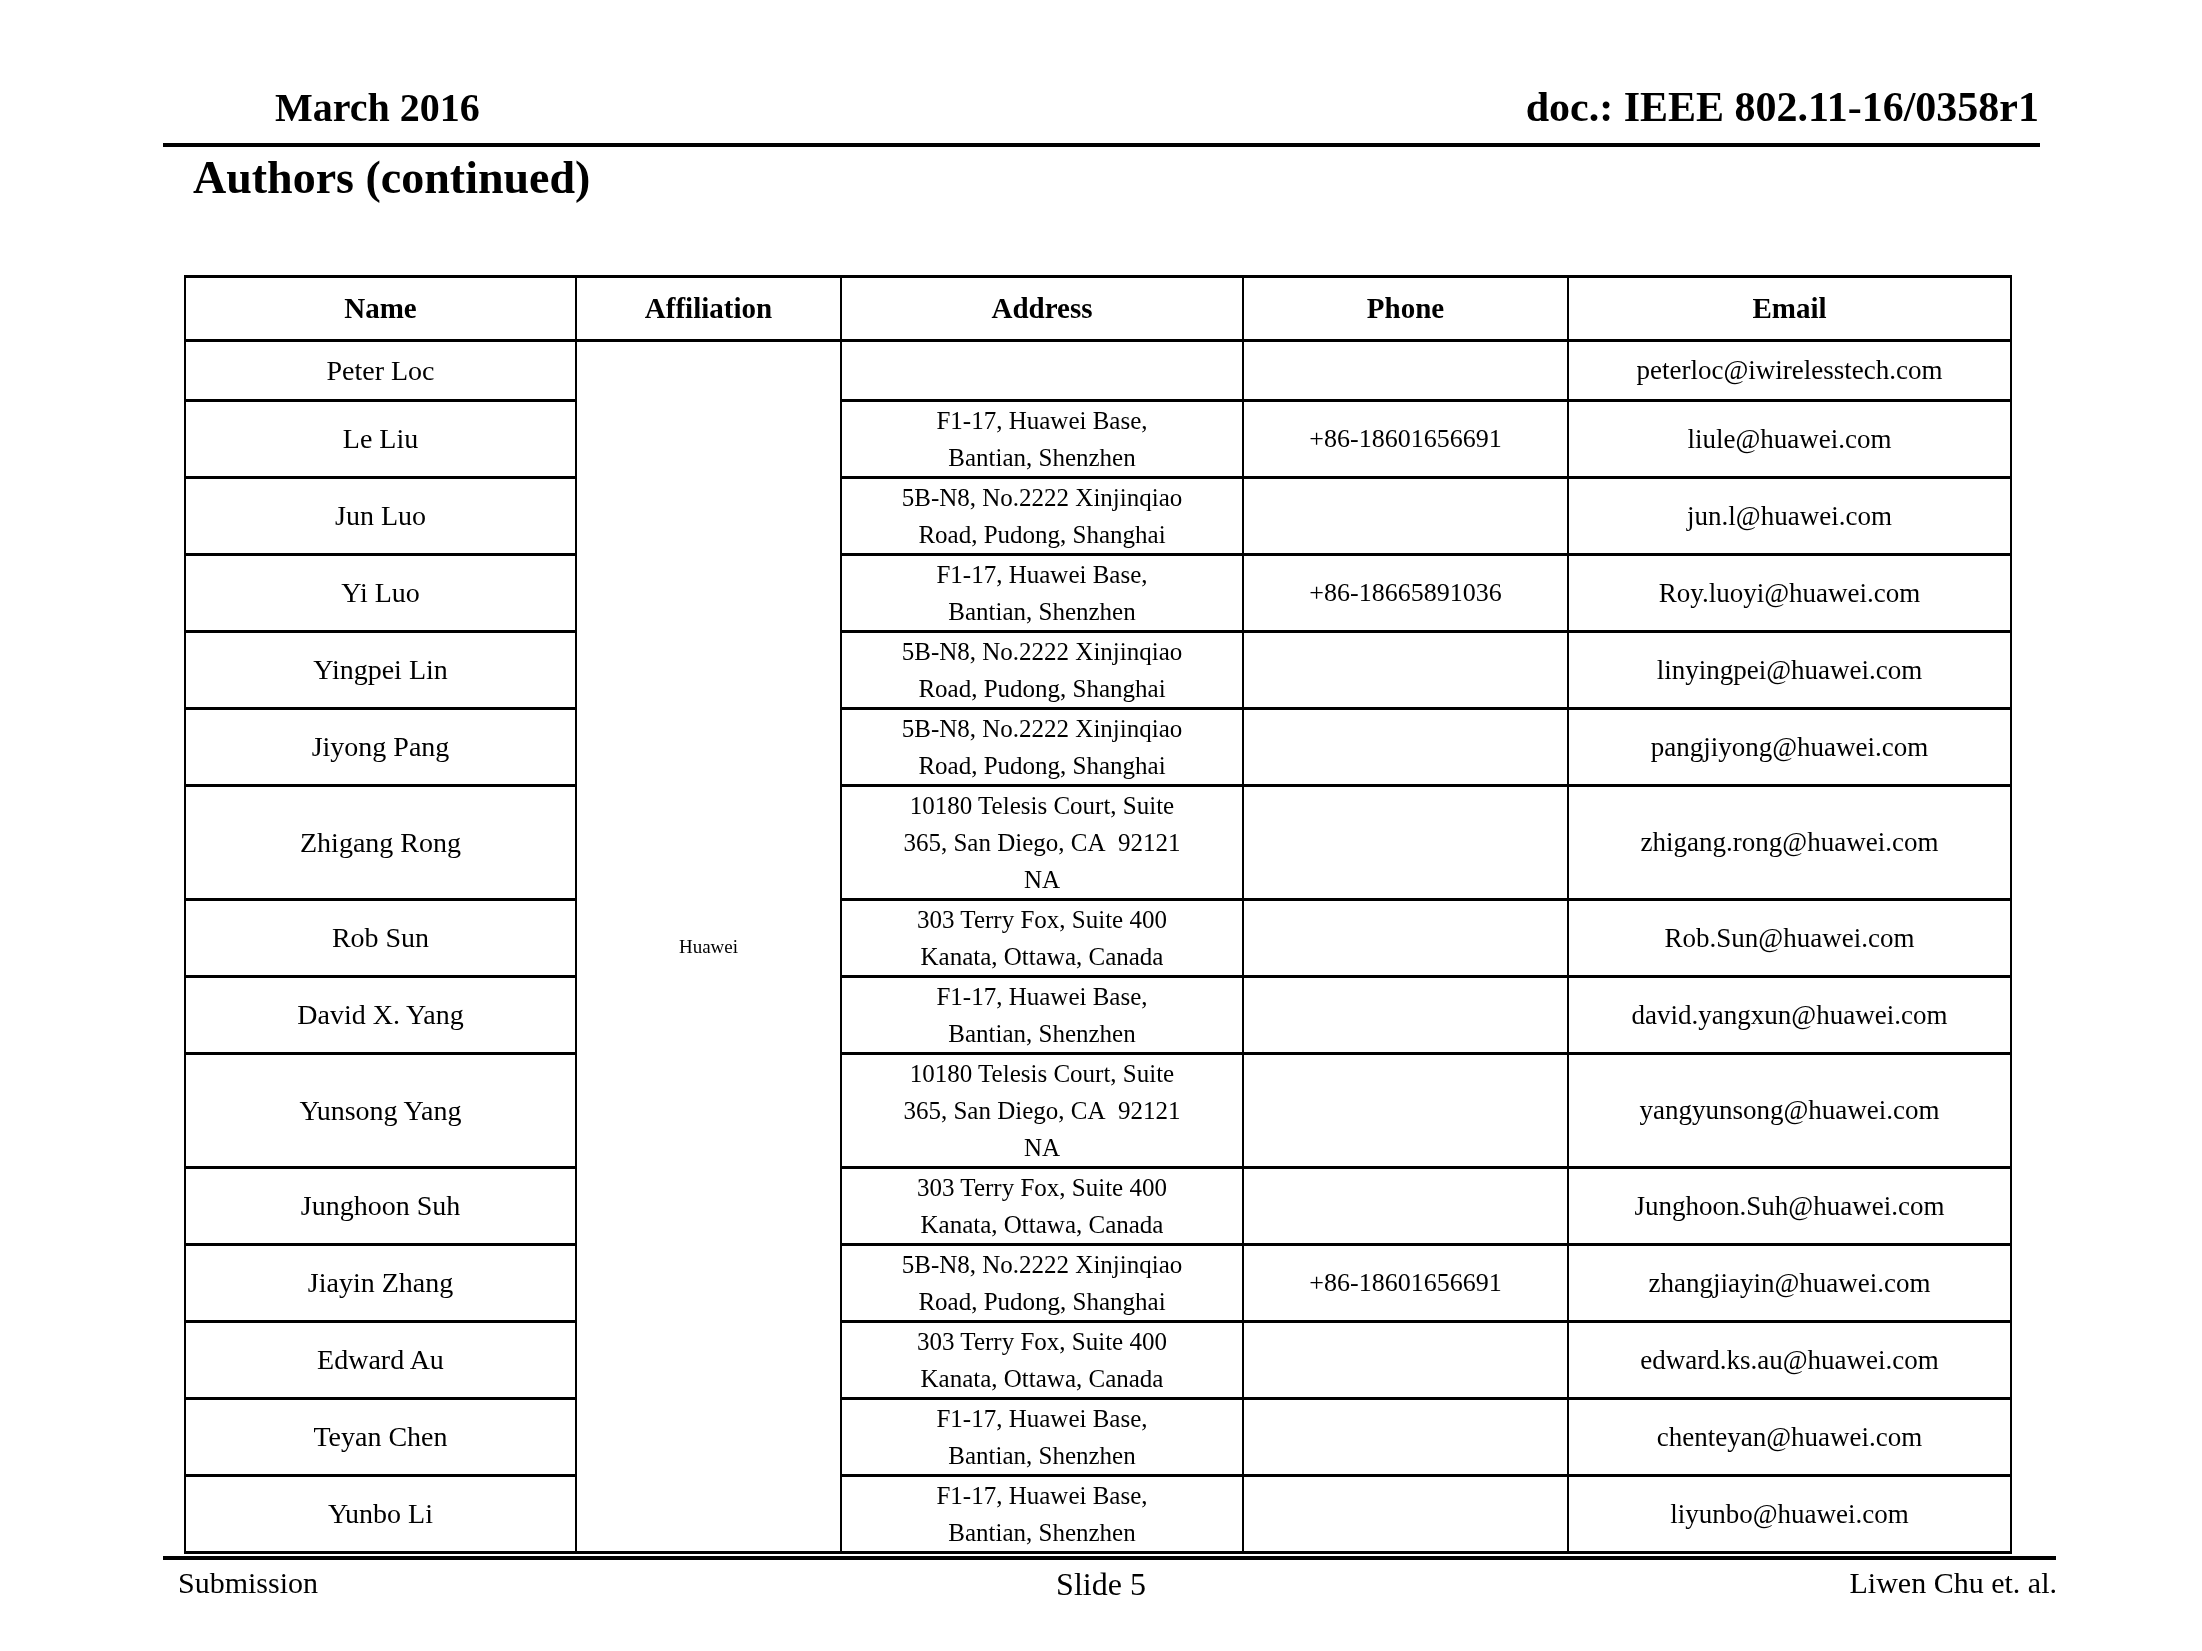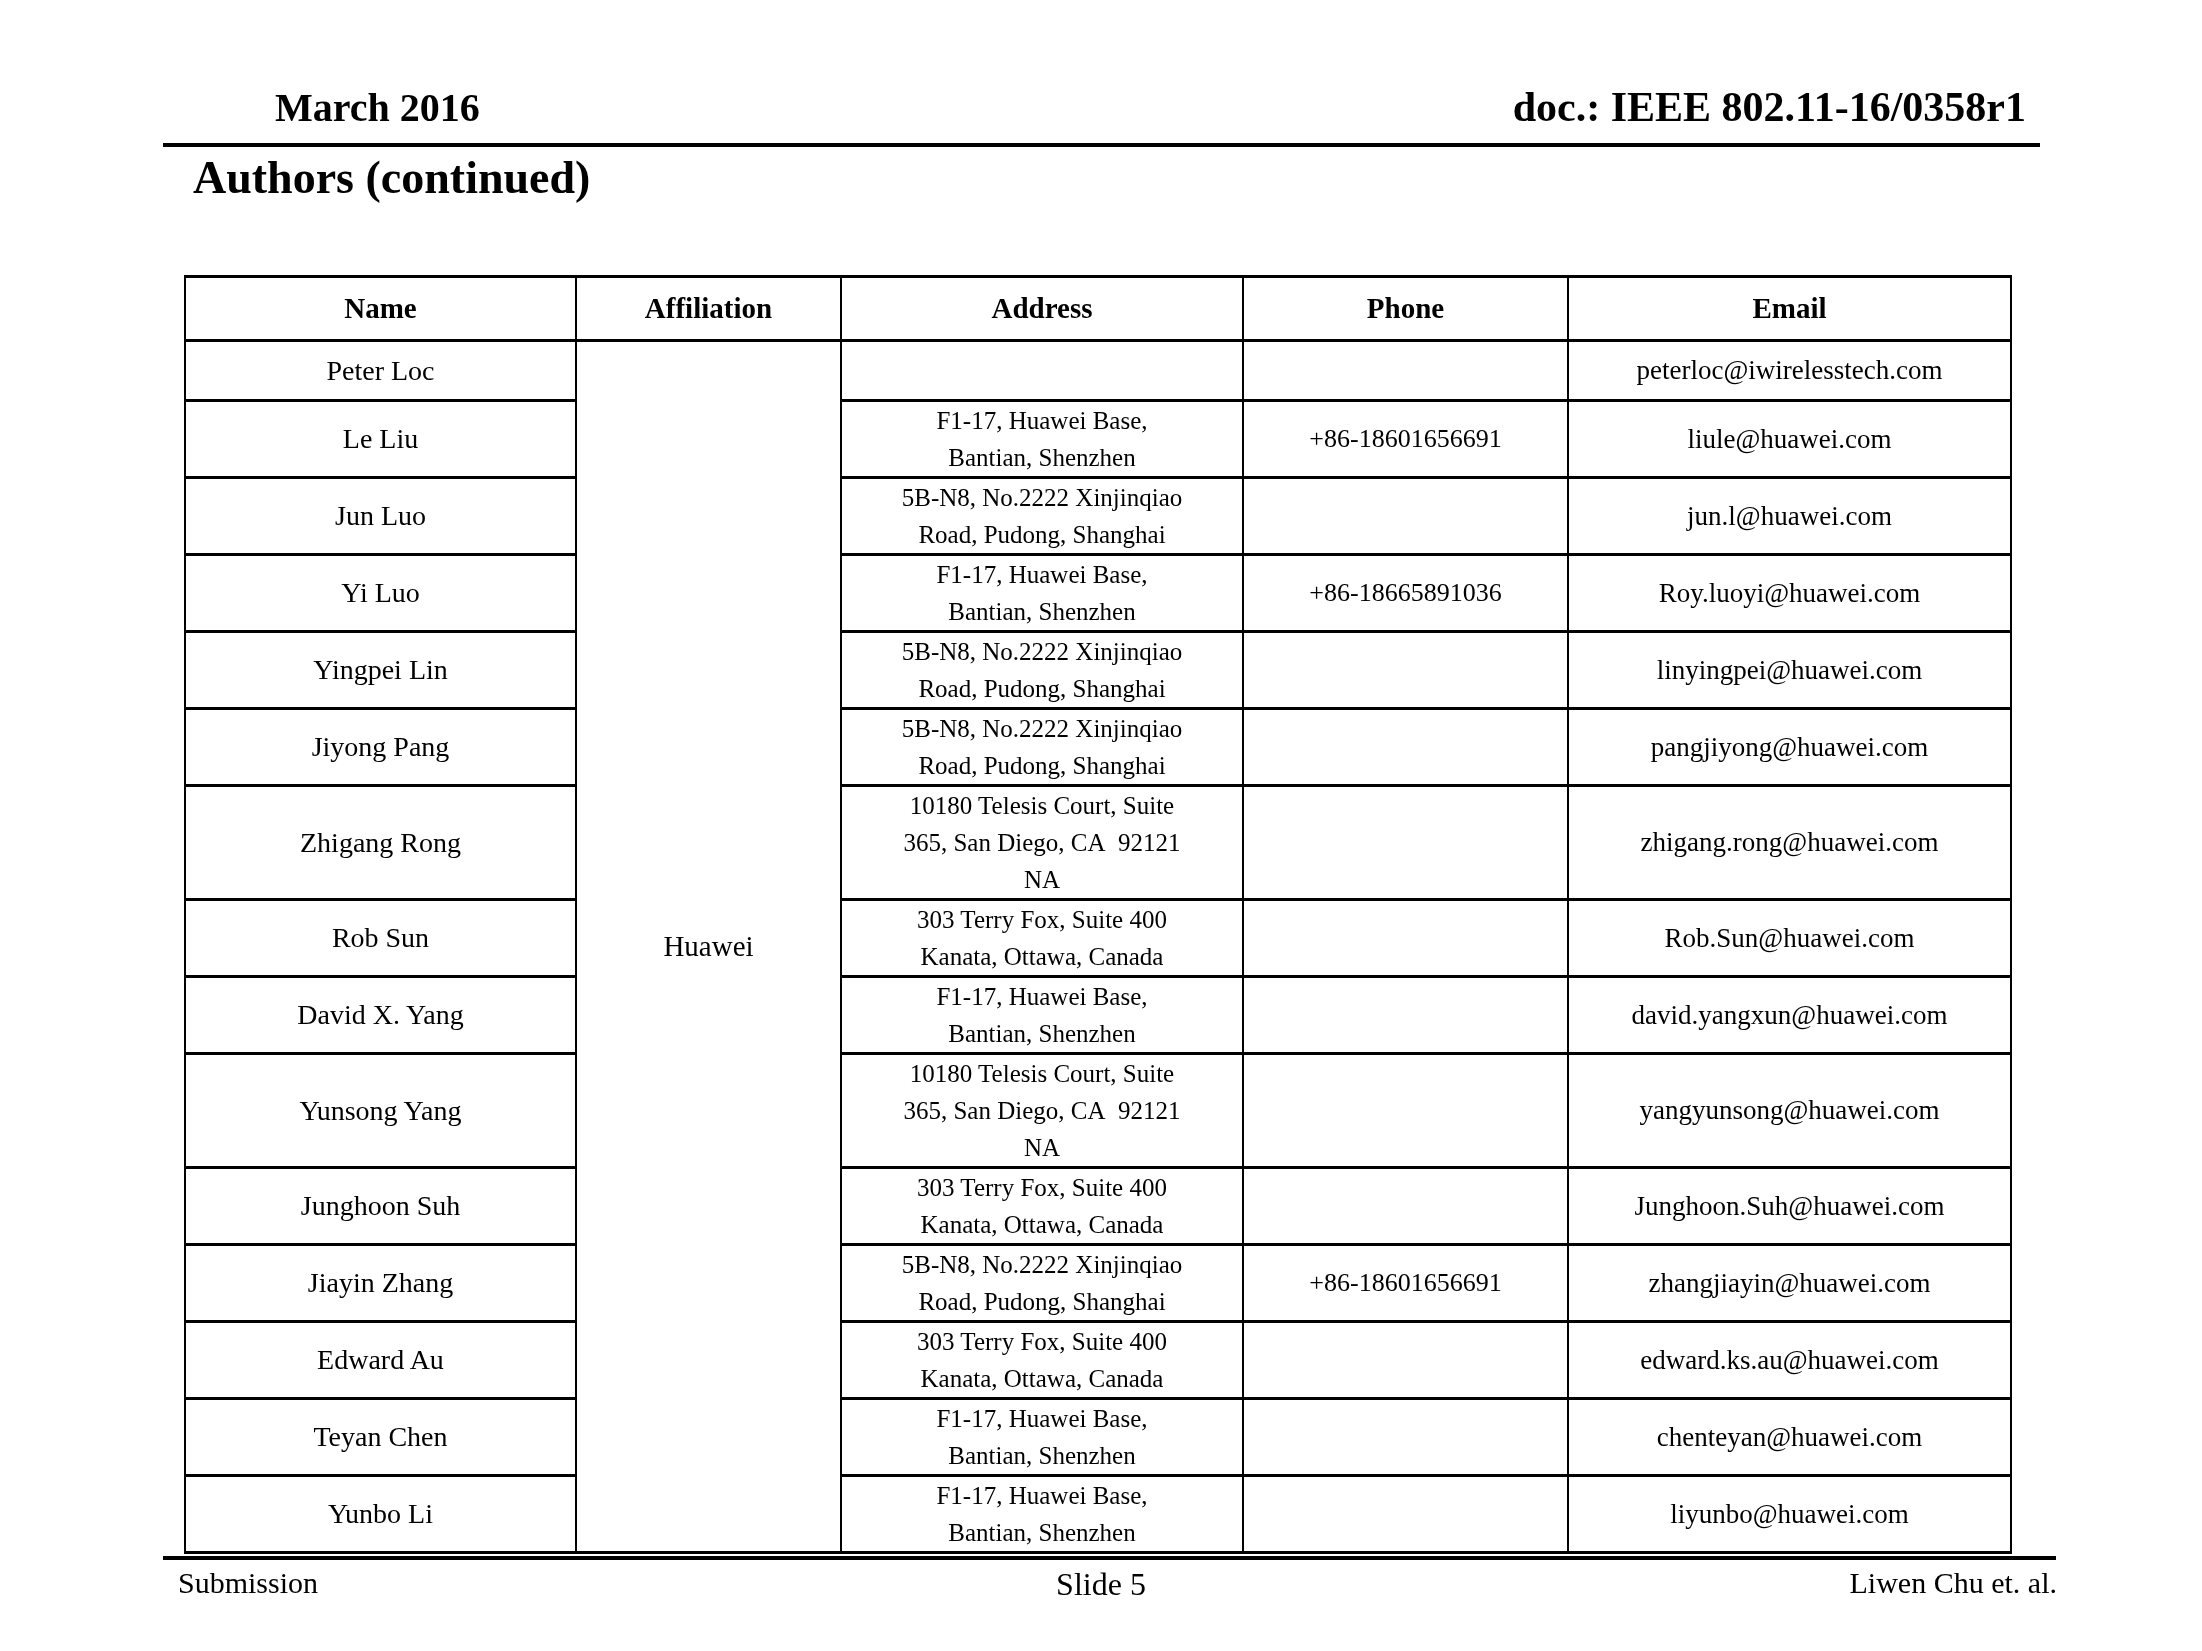"doc.: IEEE 802.11-16/0358r1" .hdr-right { right: 177px -> 164px }
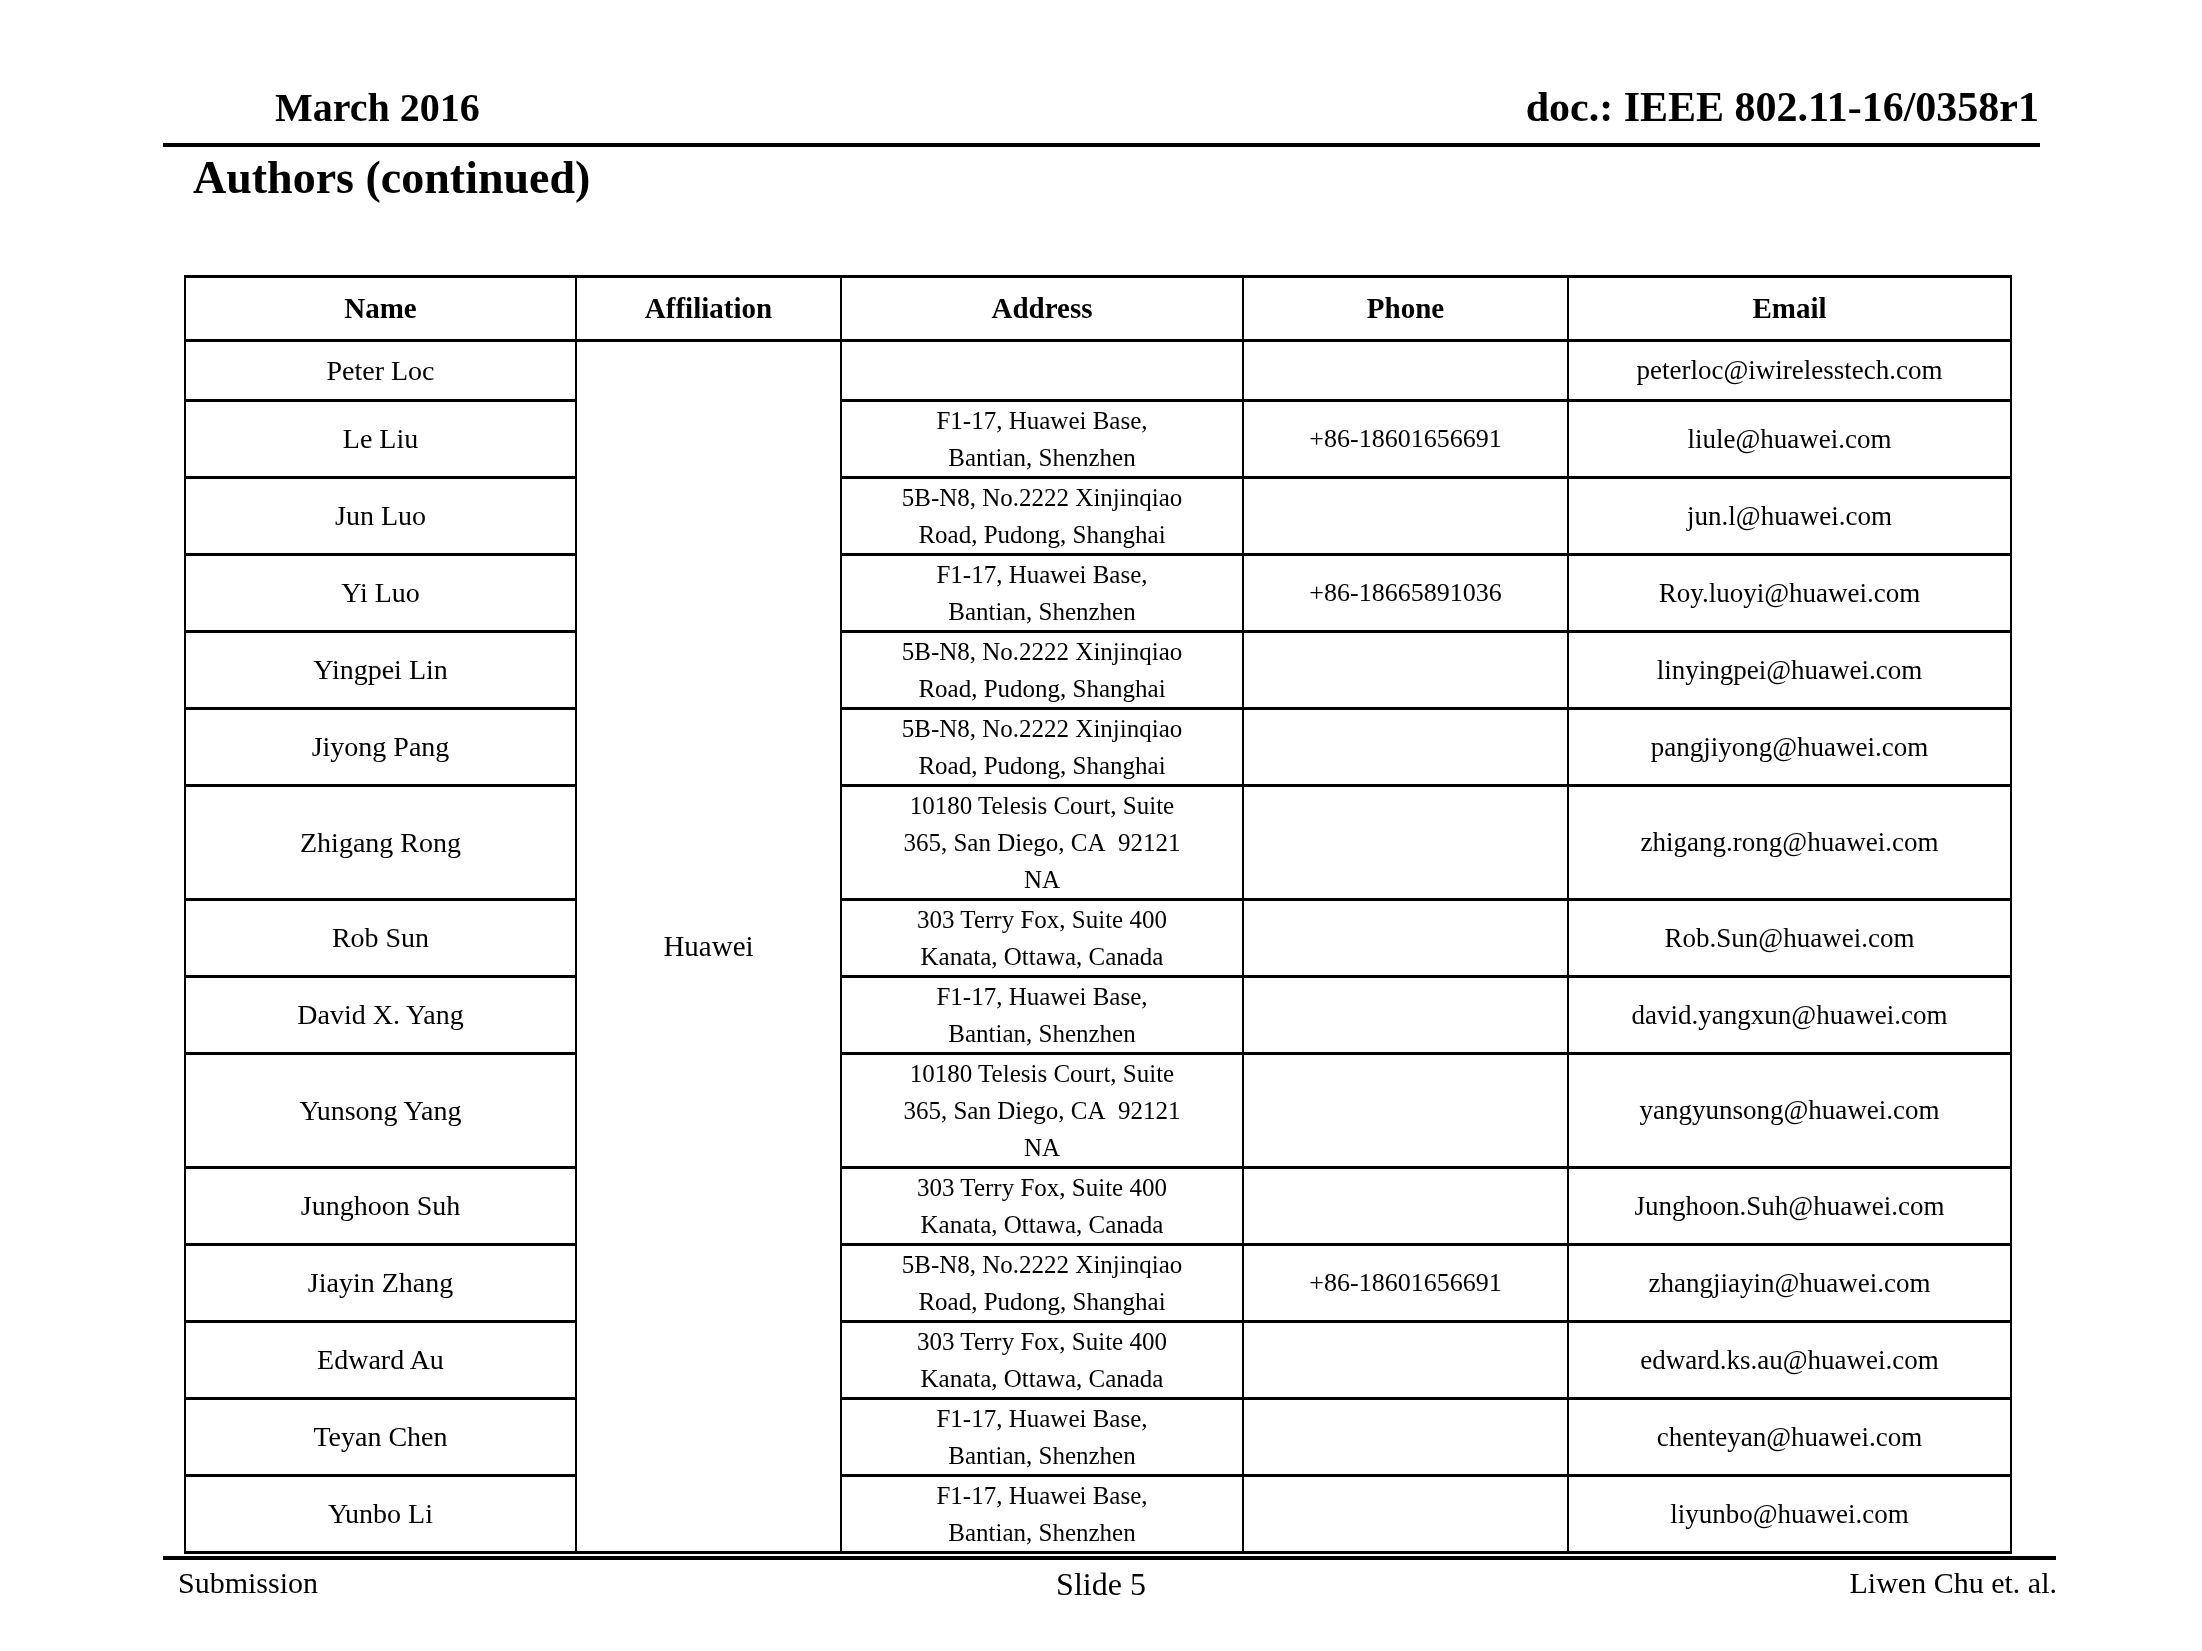"Huawei" td.c-affil { font-size: 29px -> 19px }
